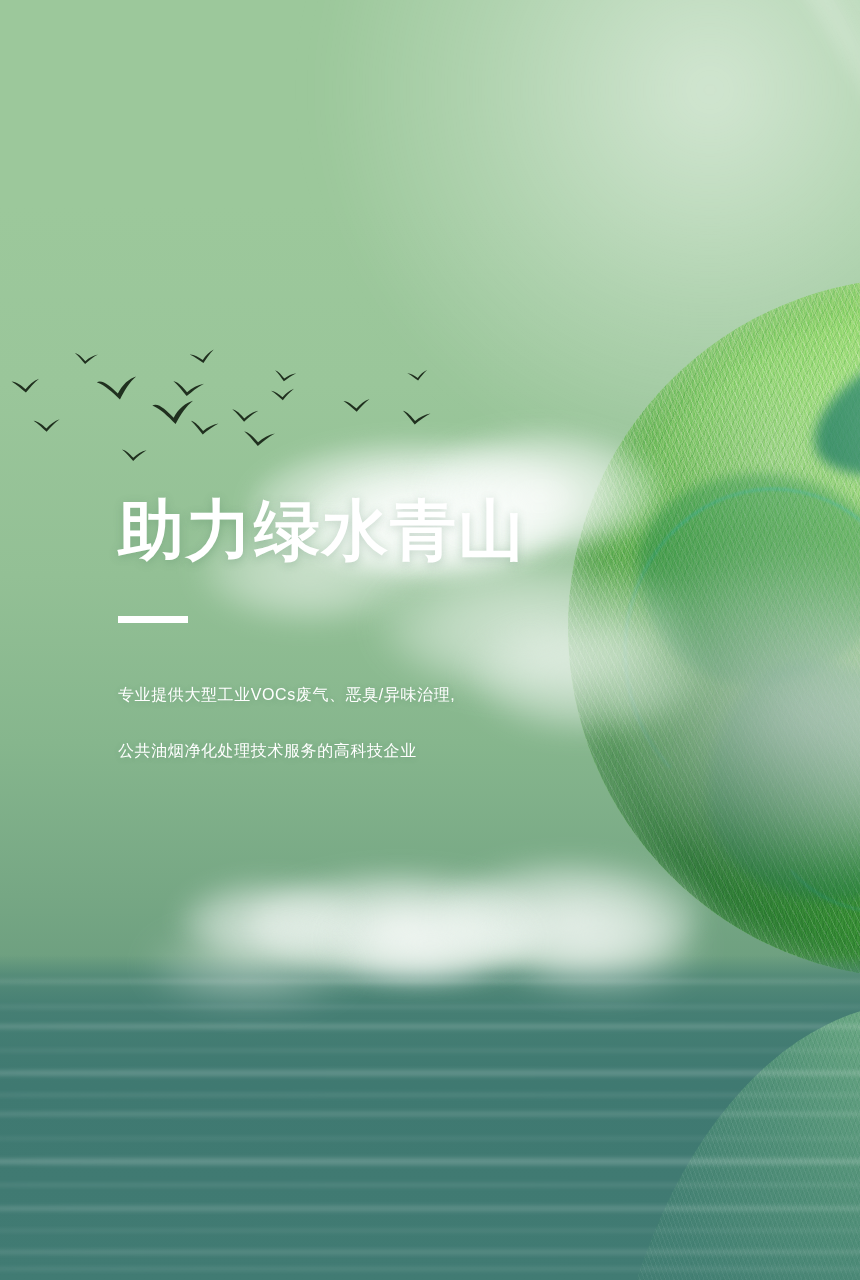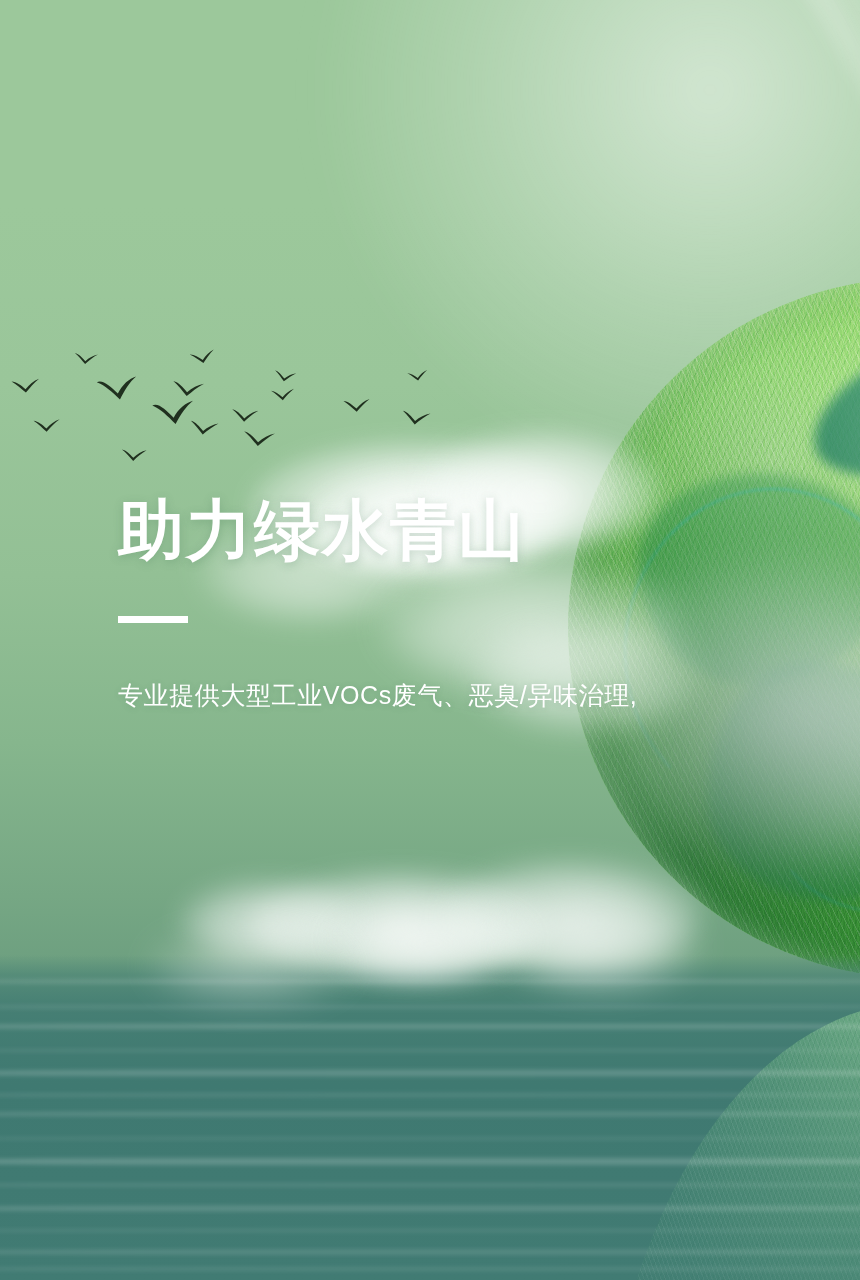"专业提供大型工业VOCs废气、恶臭/异味治理," .subcopy { font-size: 25px -> 16px }
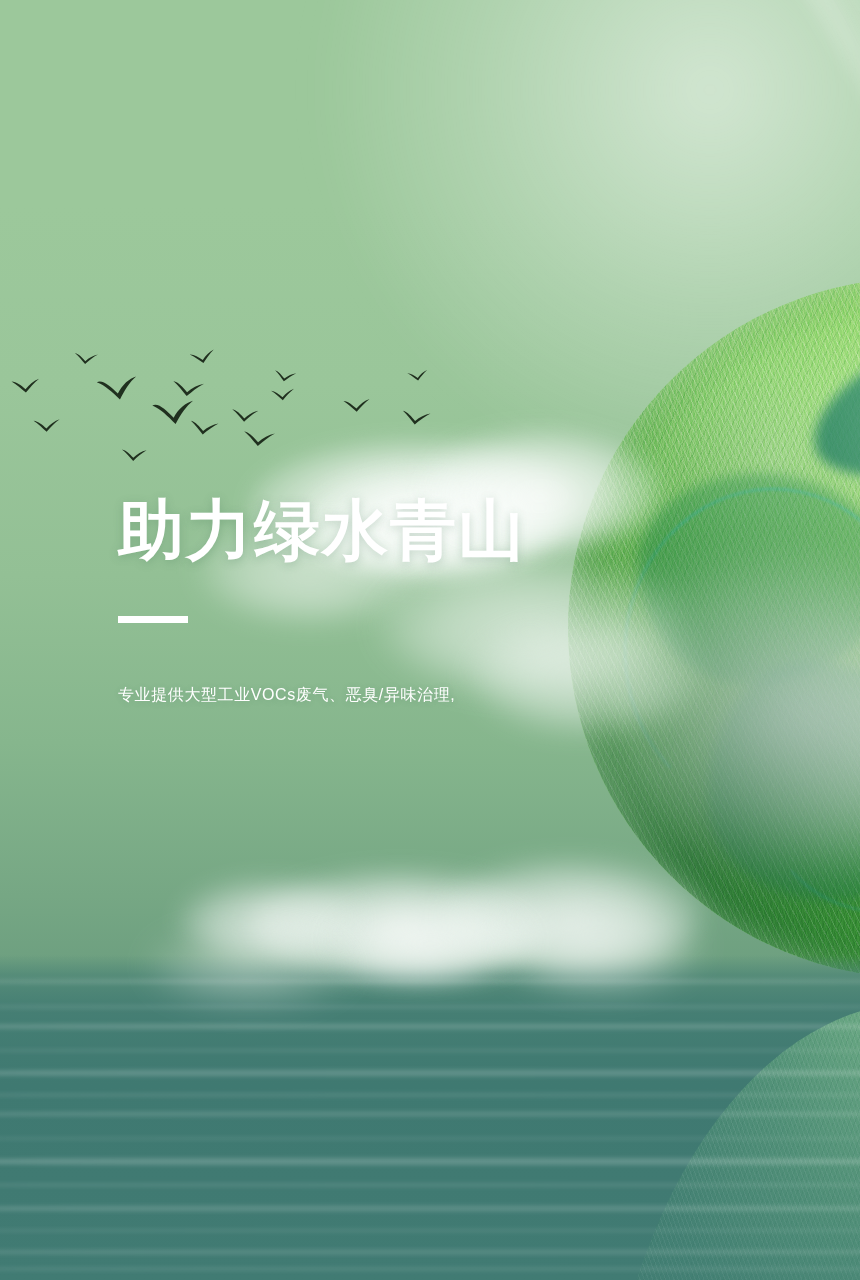"公共油烟净化处理技术服务的高科技企业" p.subcopy { html: none -> <p>公共油烟净化处理技术服务的高科技企业</p> }
